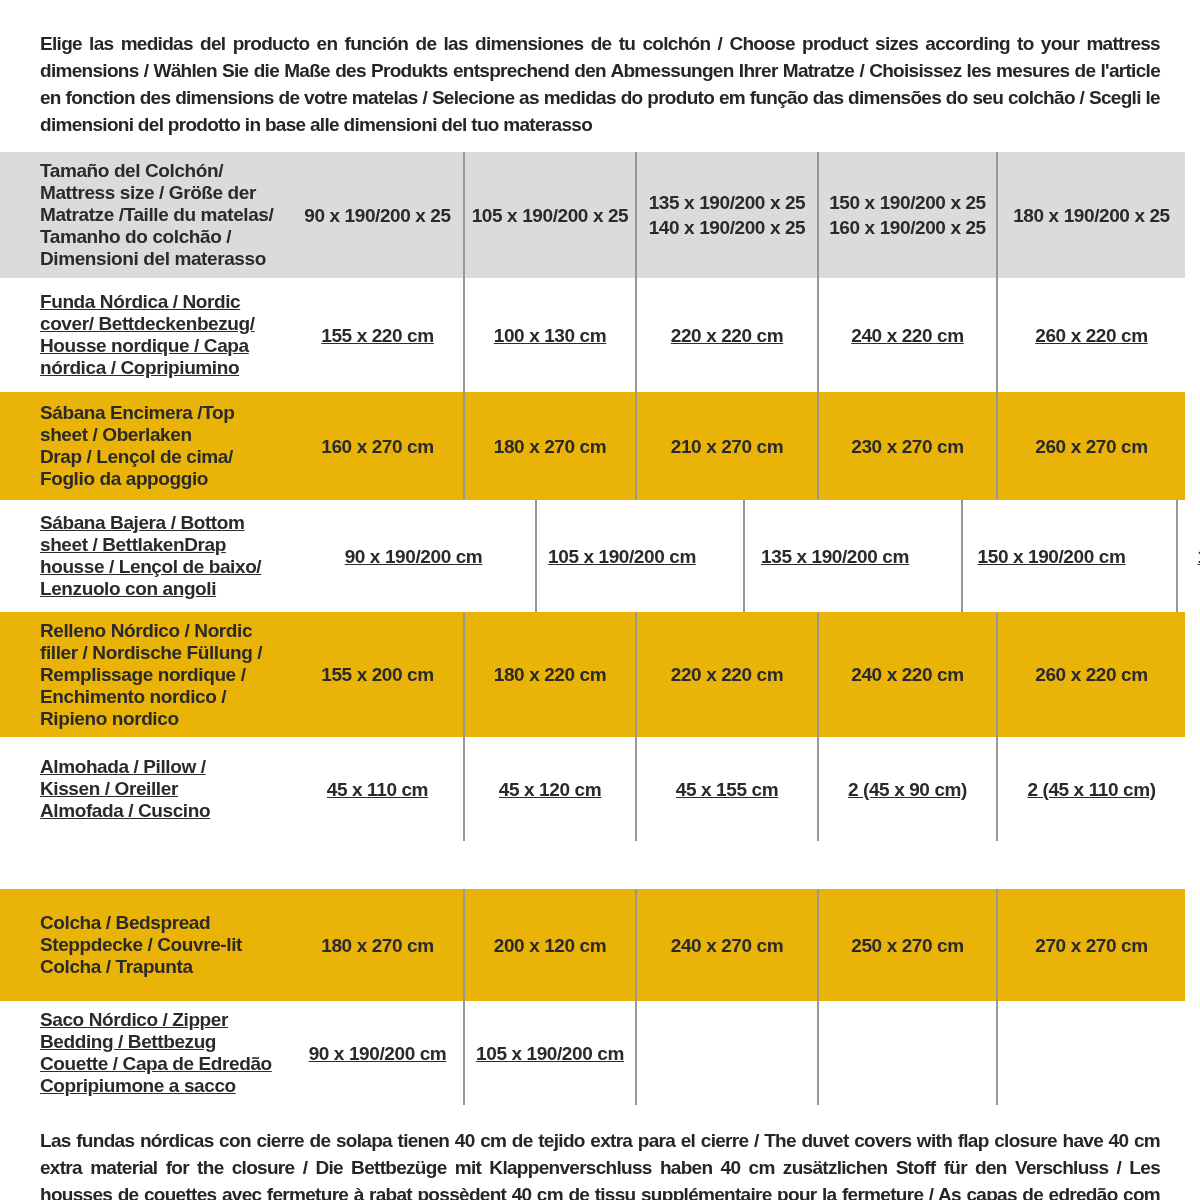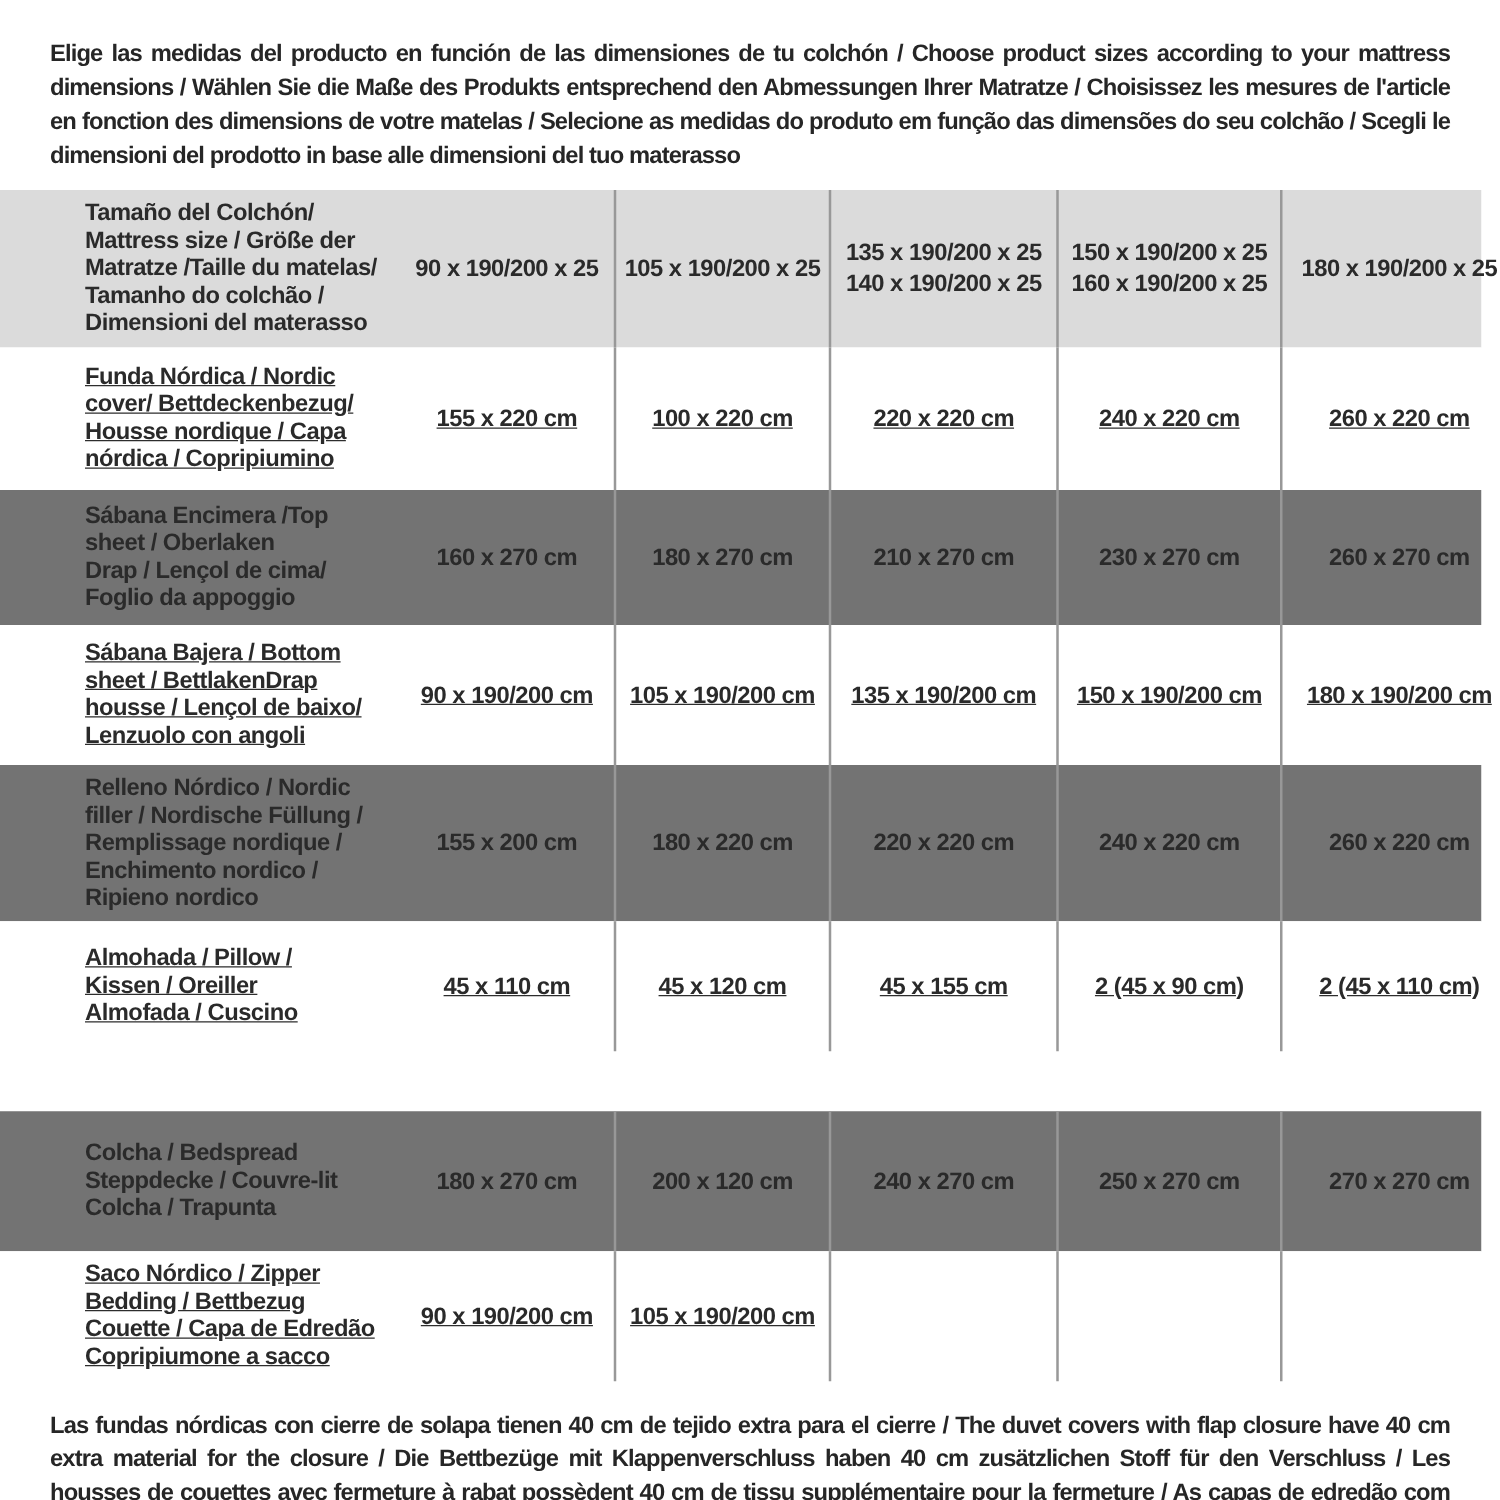"Tamaño del Colchón/" .t-row { padding-left: 28px -> none }
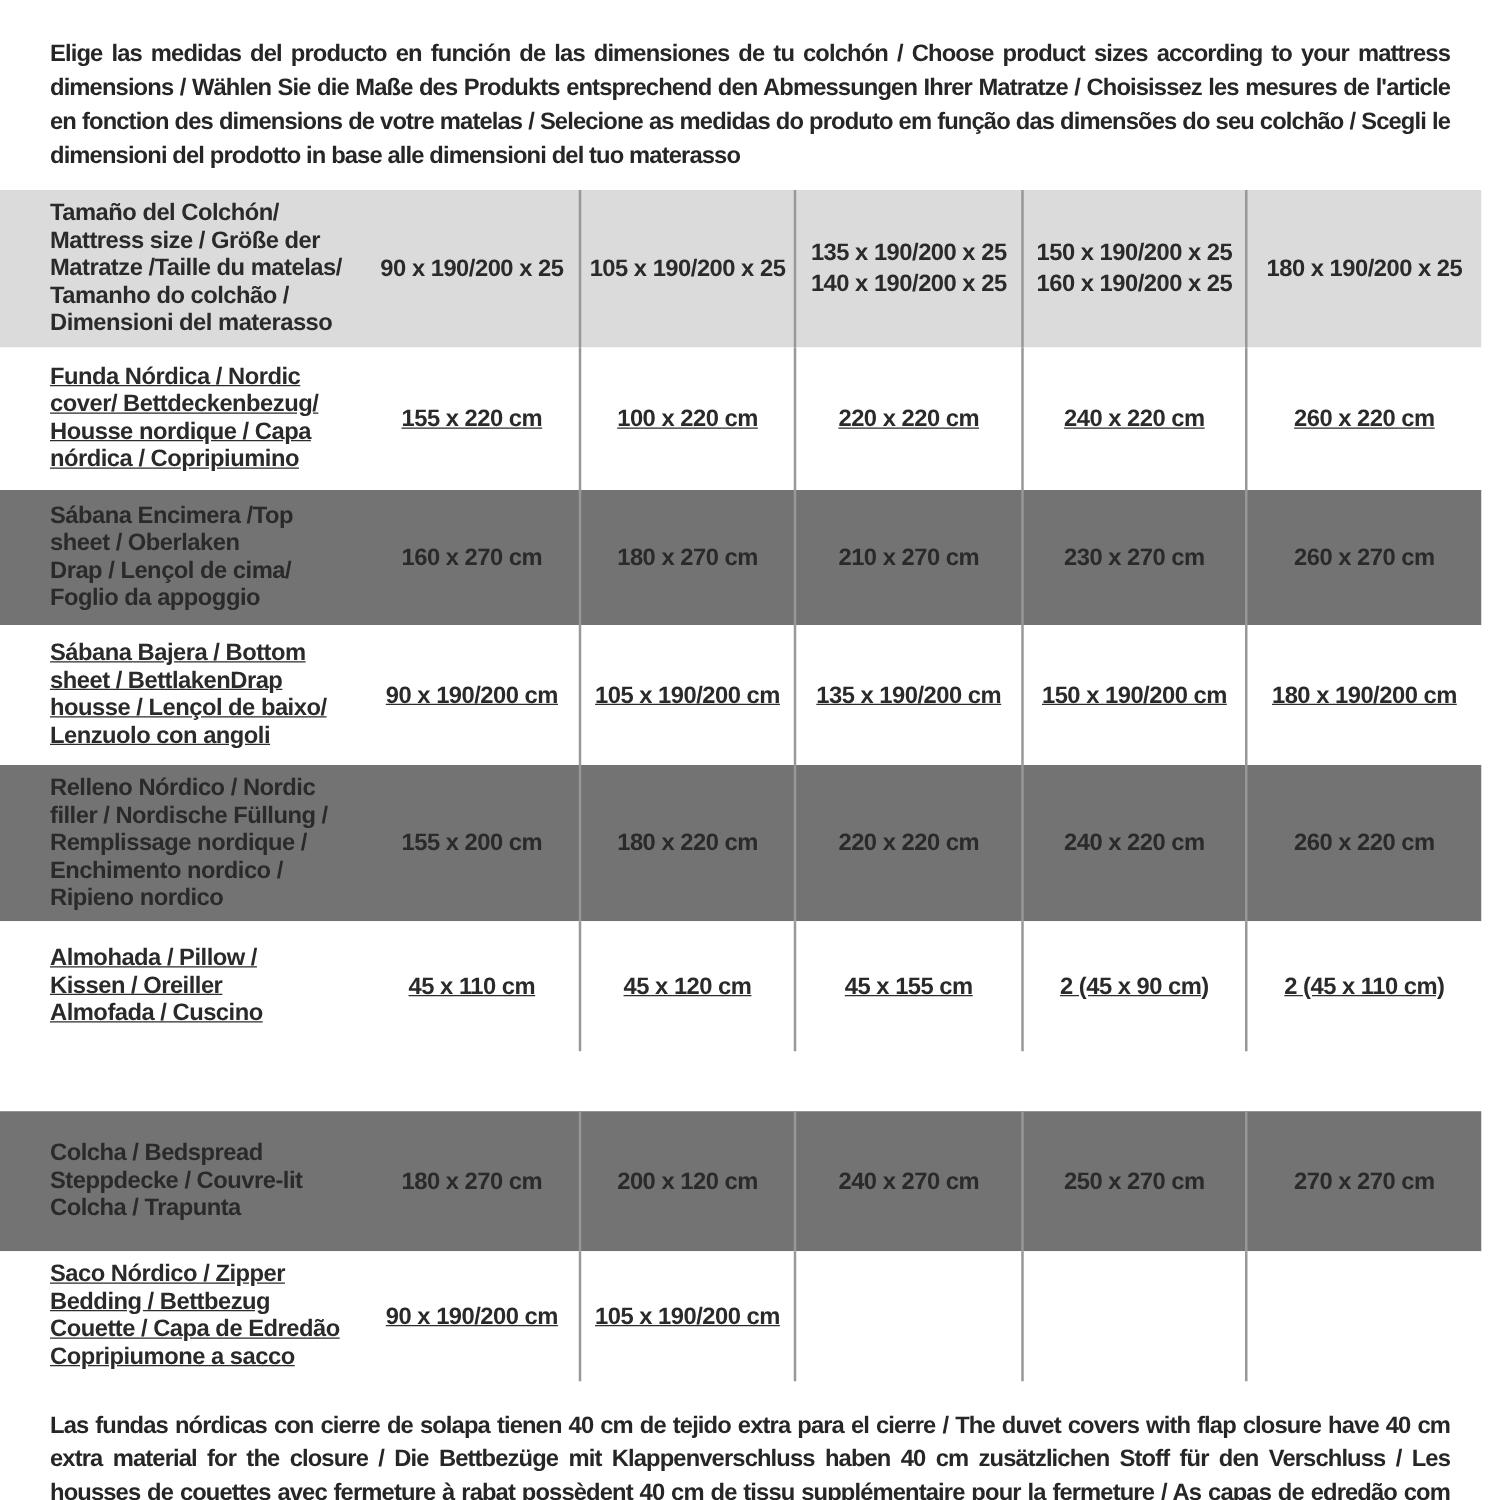"100 x 220 cm" div.cell { text: 220 -> 130 }
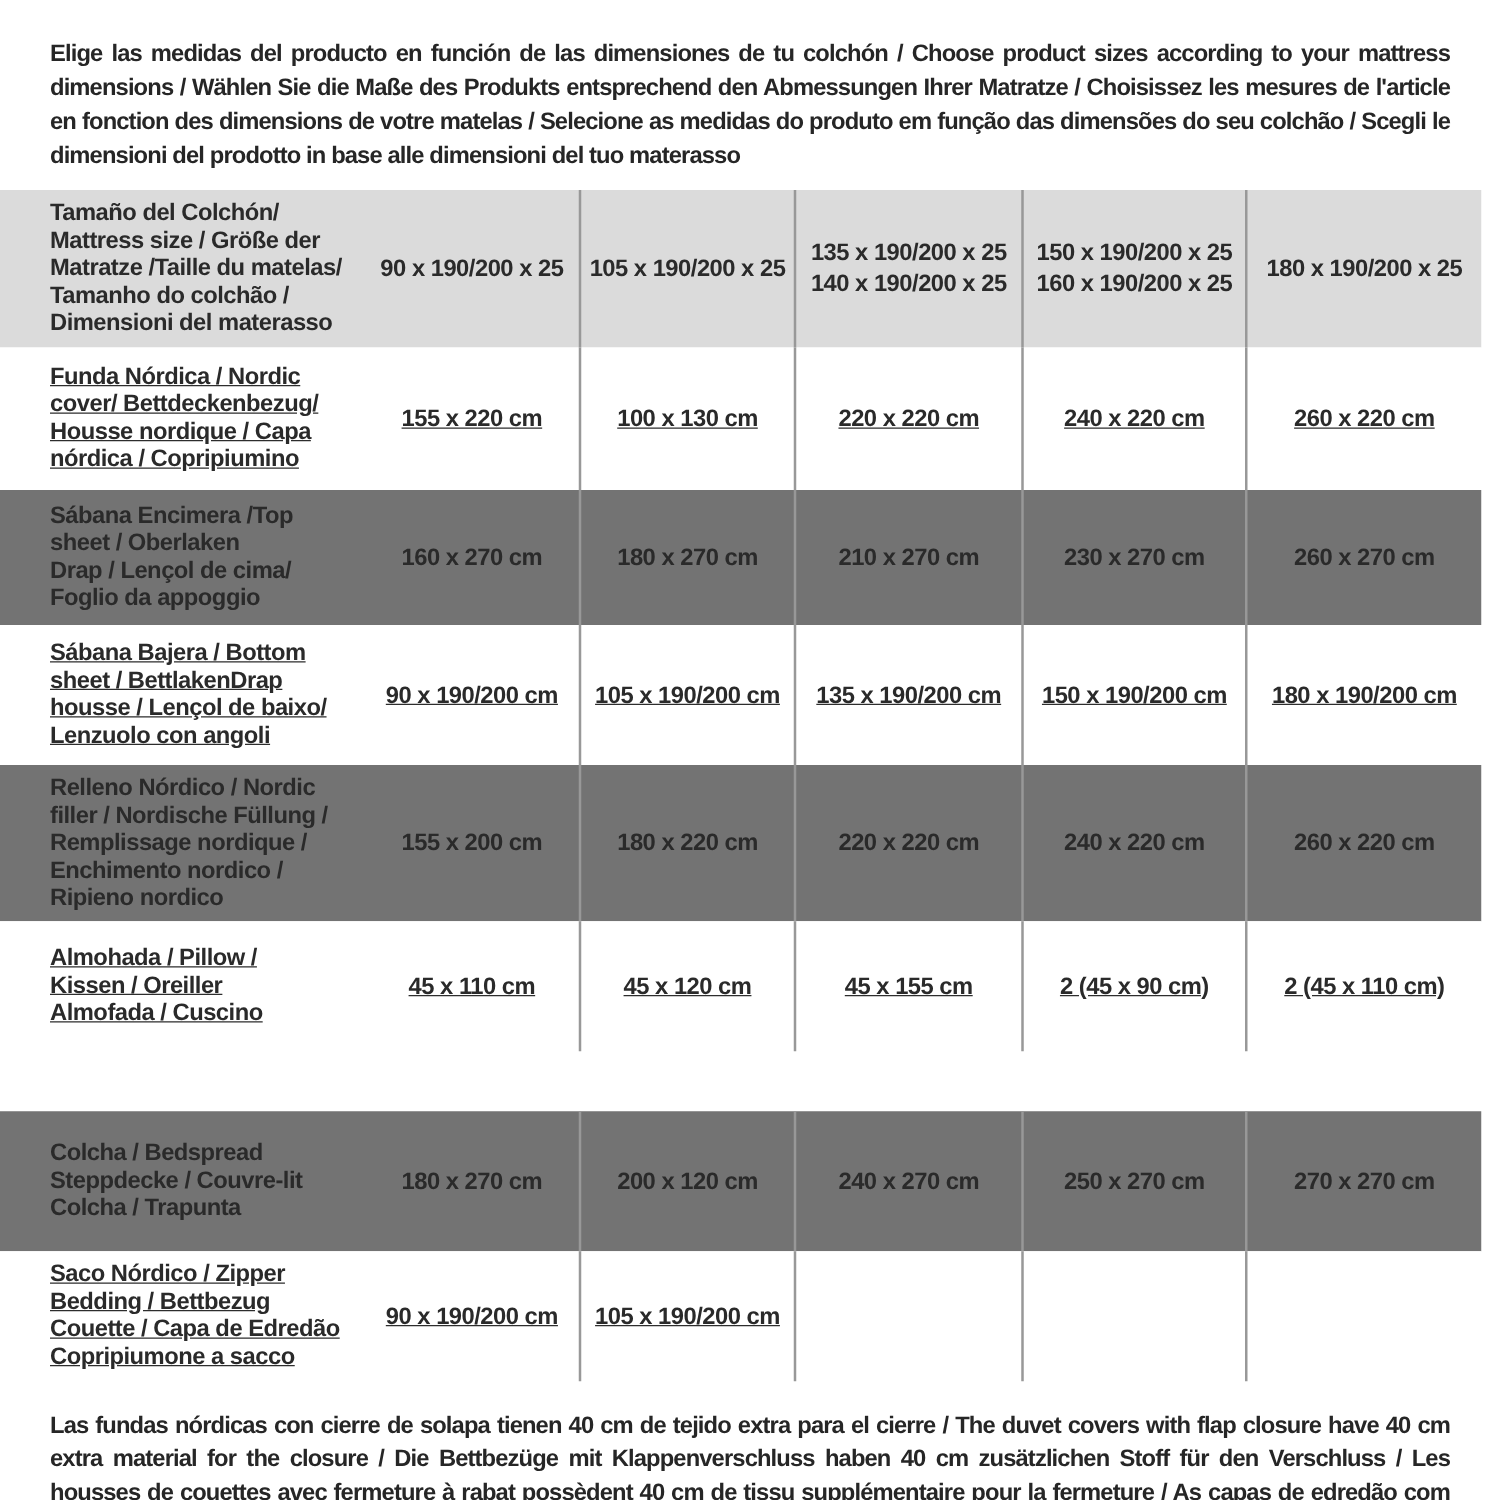"Sábana Encimera /Top" .t-row.grey { background: #737373 -> #eab308 }
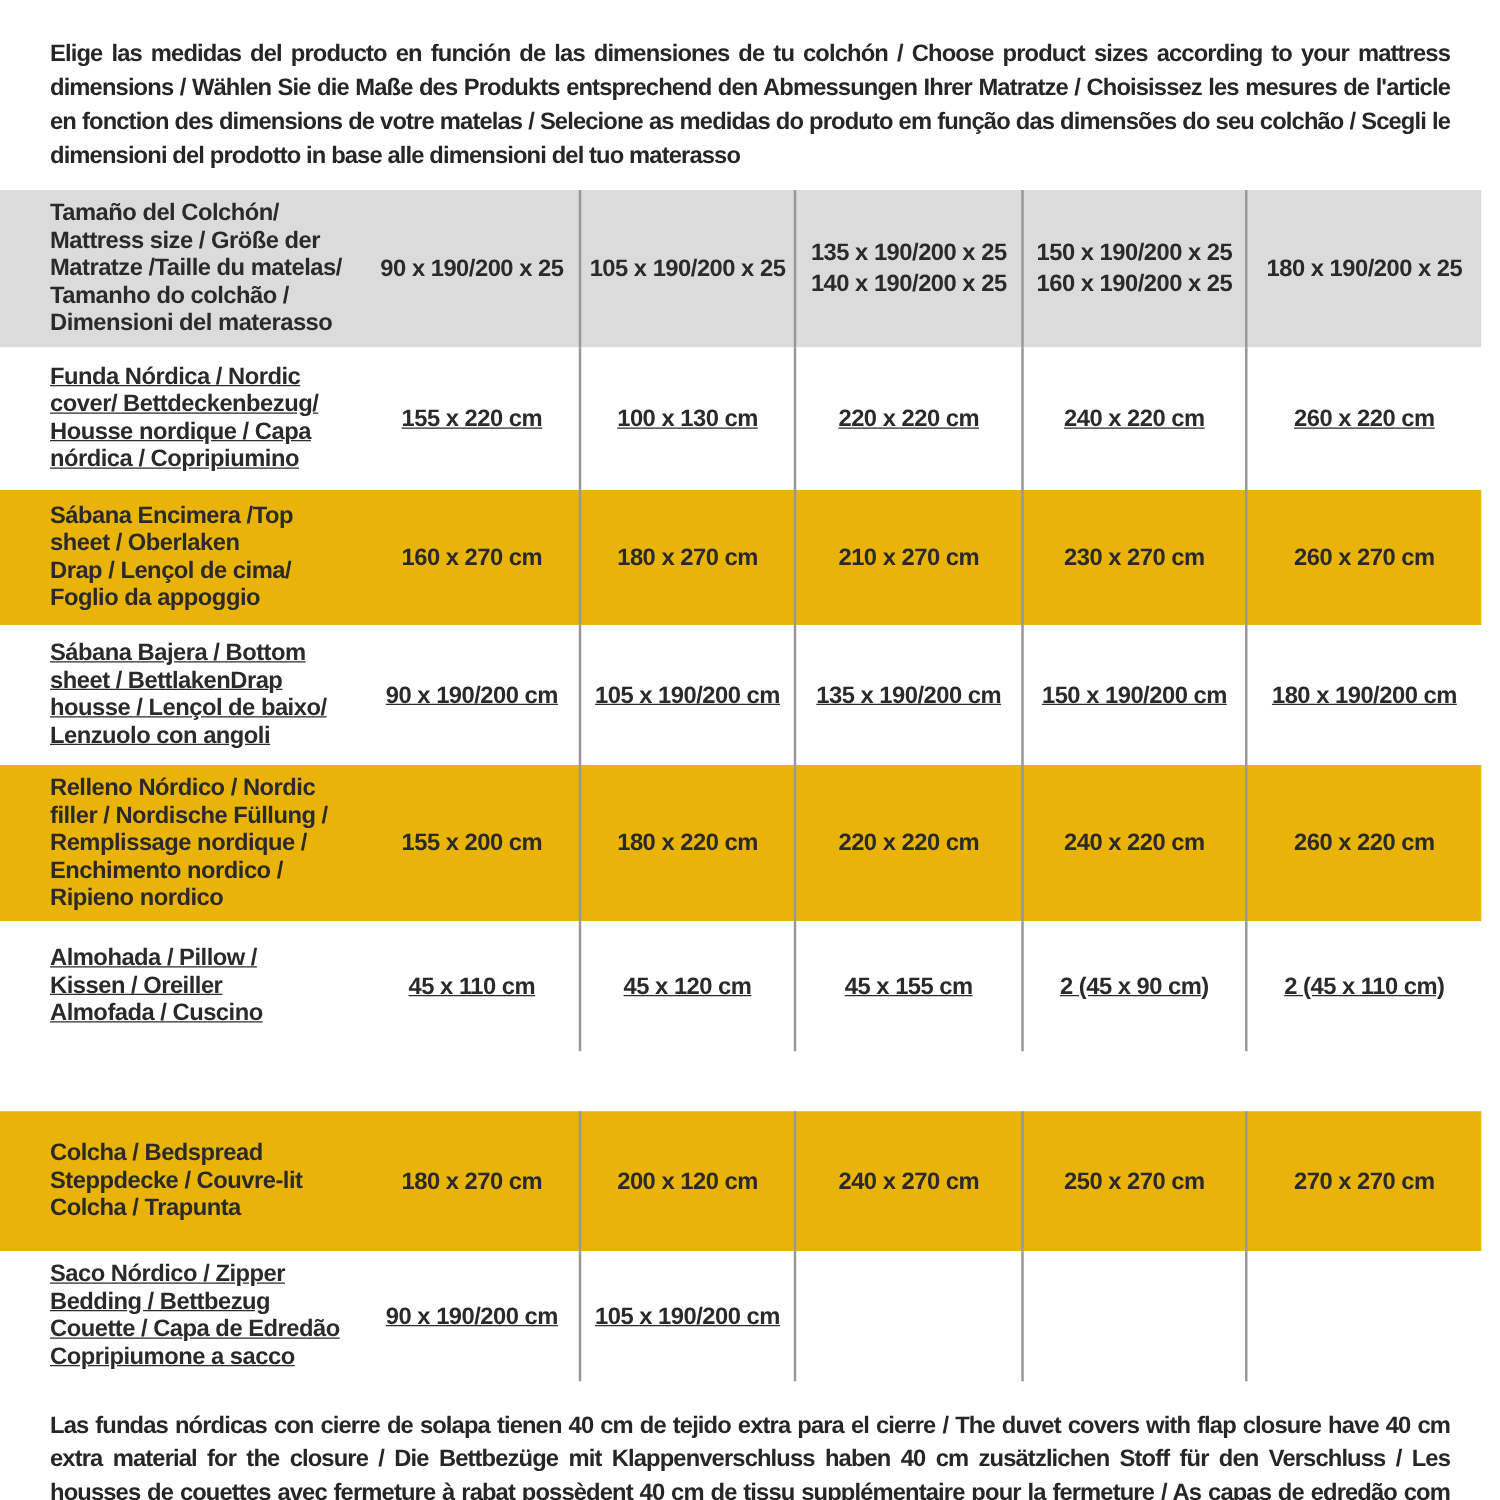"Sábana Bajera / Bottom" .h-r2 { gap: none -> 36px }
